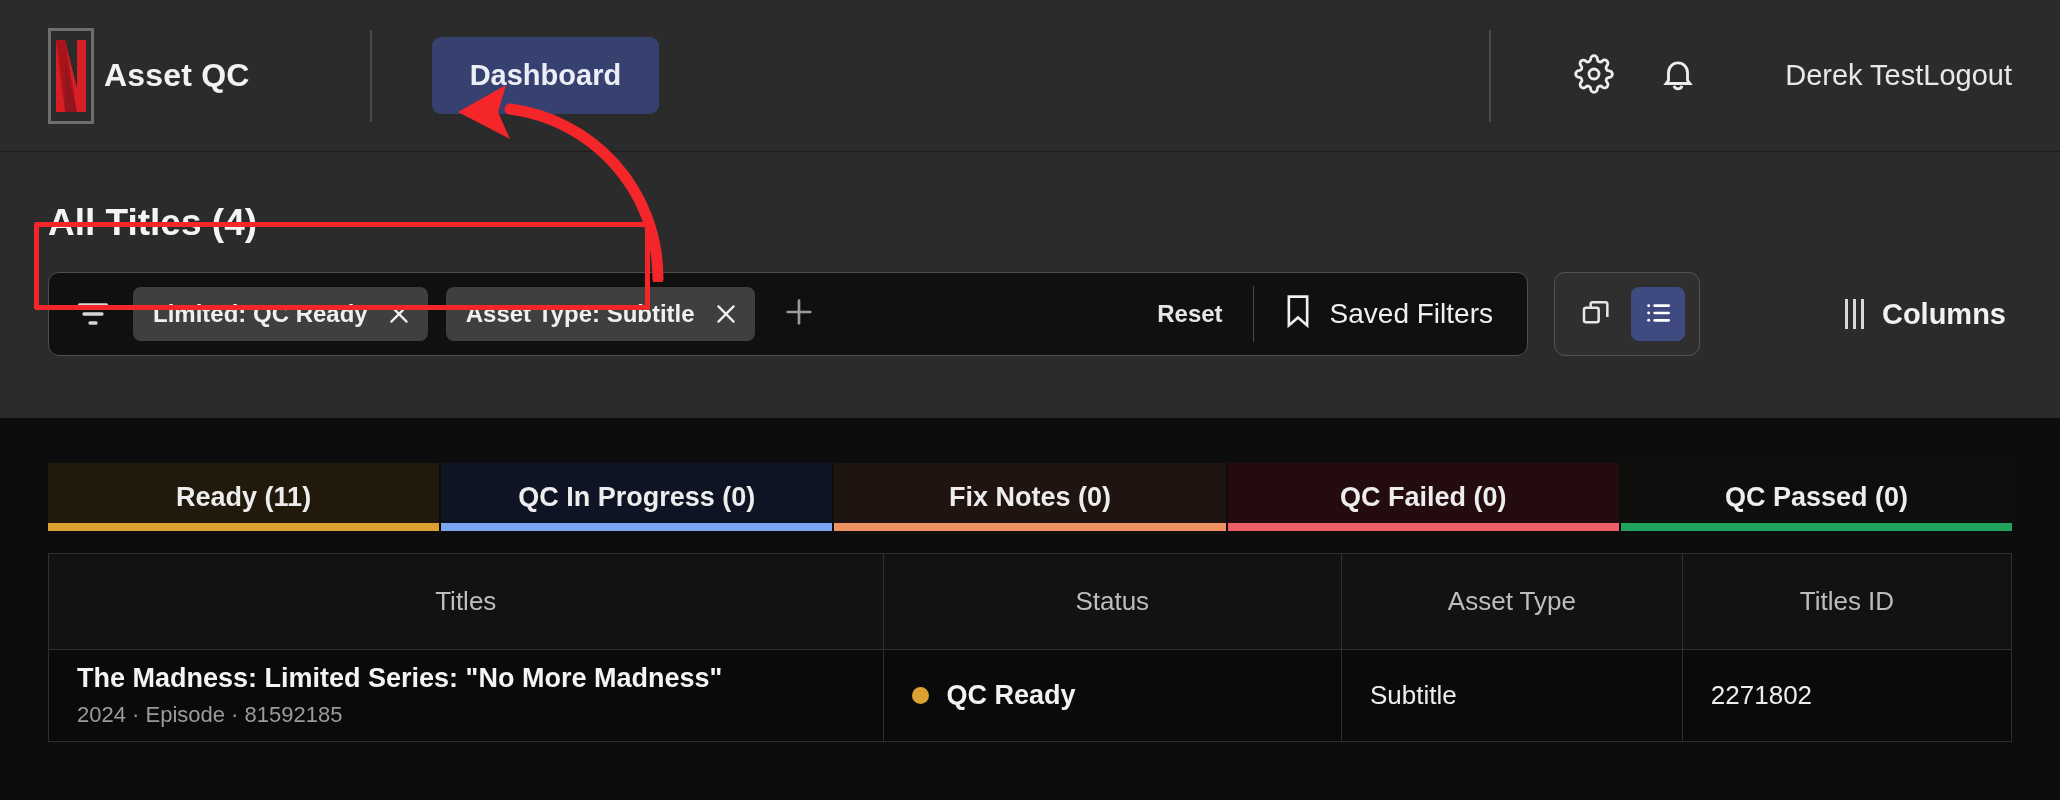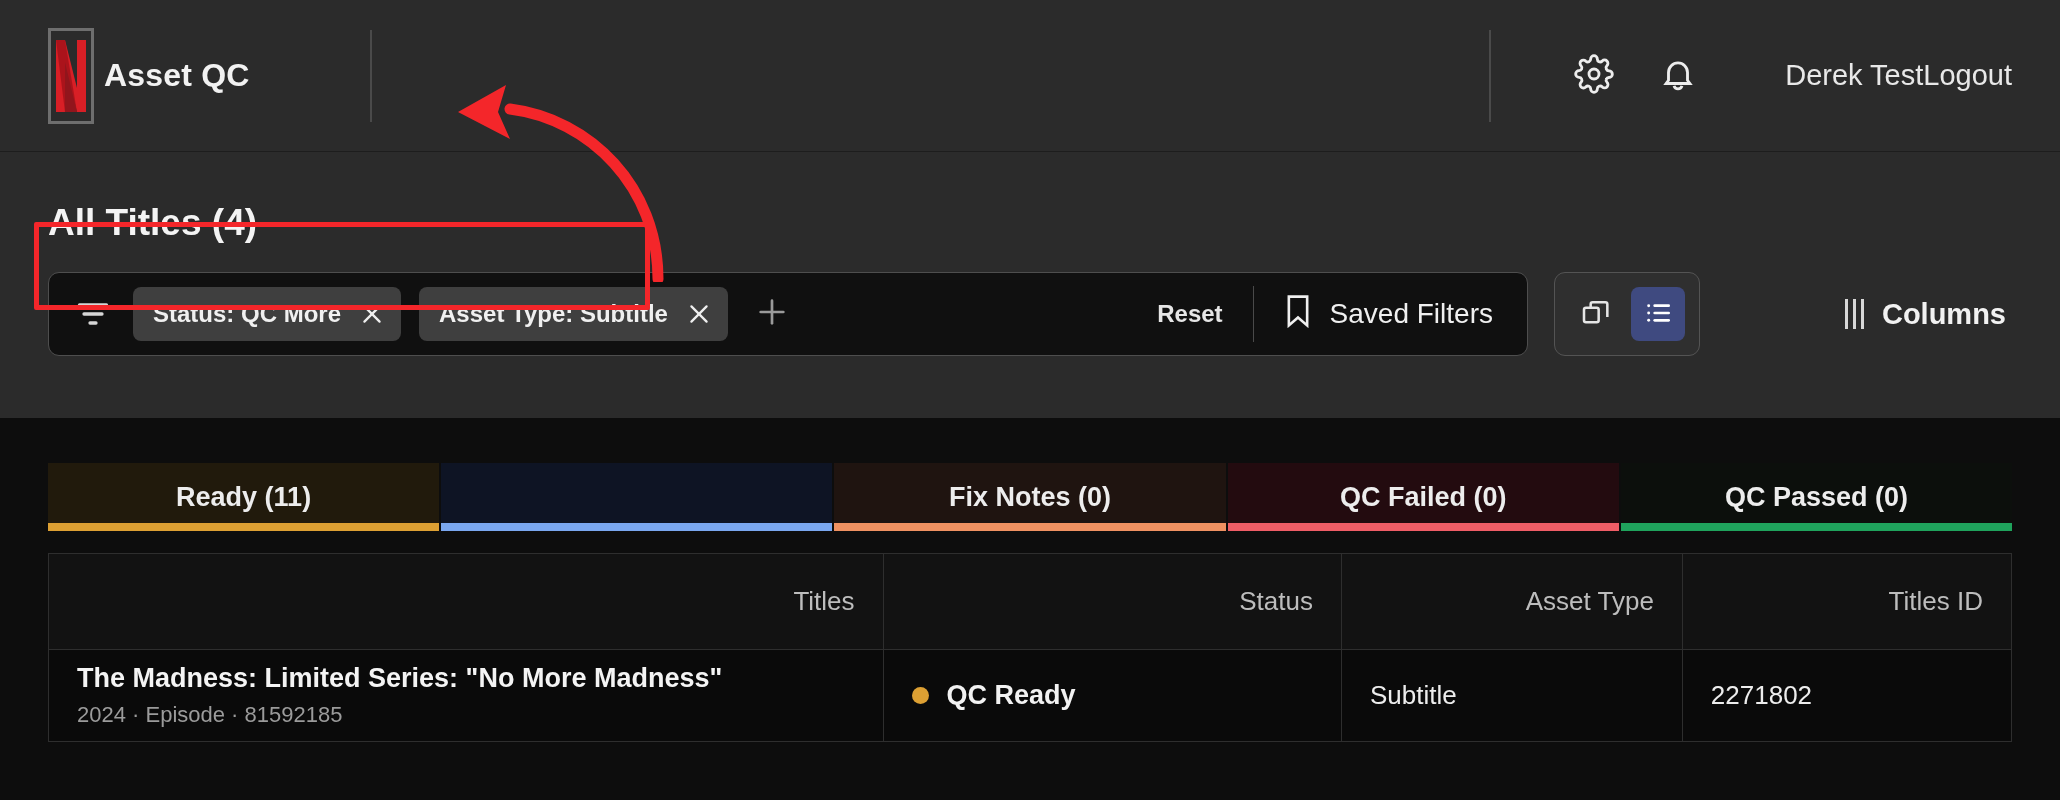"Dashboard" button.dash-btn { html: none -> <button>Dashboard</button> }
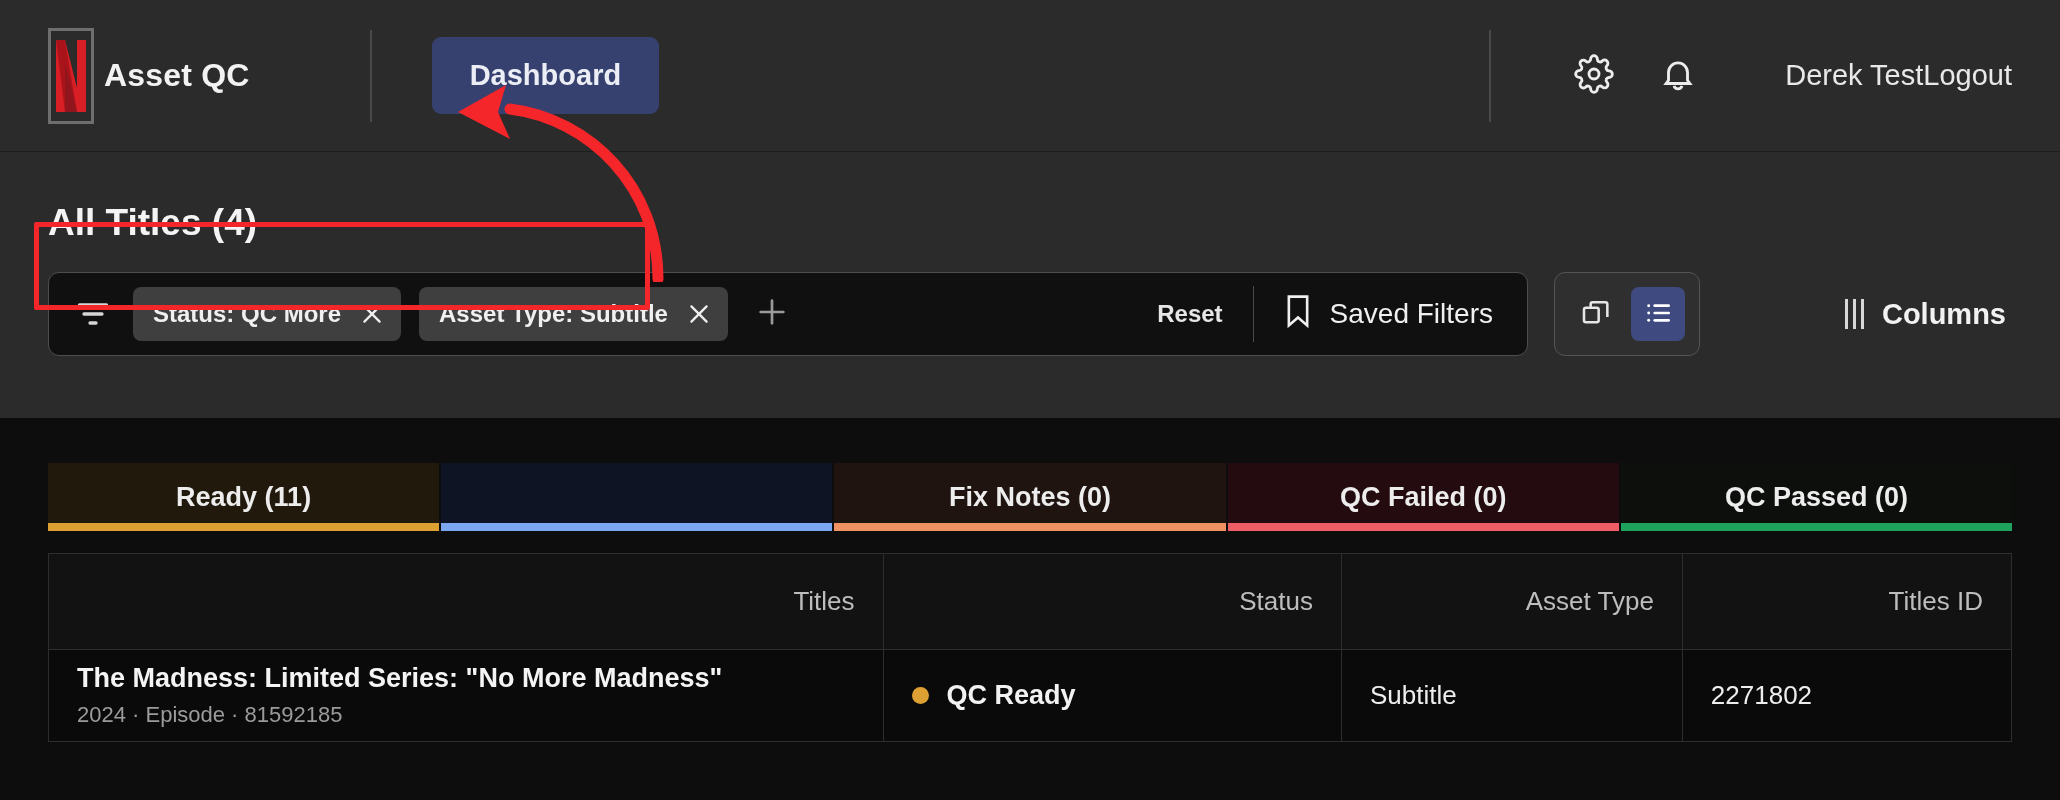"Status: QC More" span.chip-label { text: Status: QC More -> Limited: QC Ready }
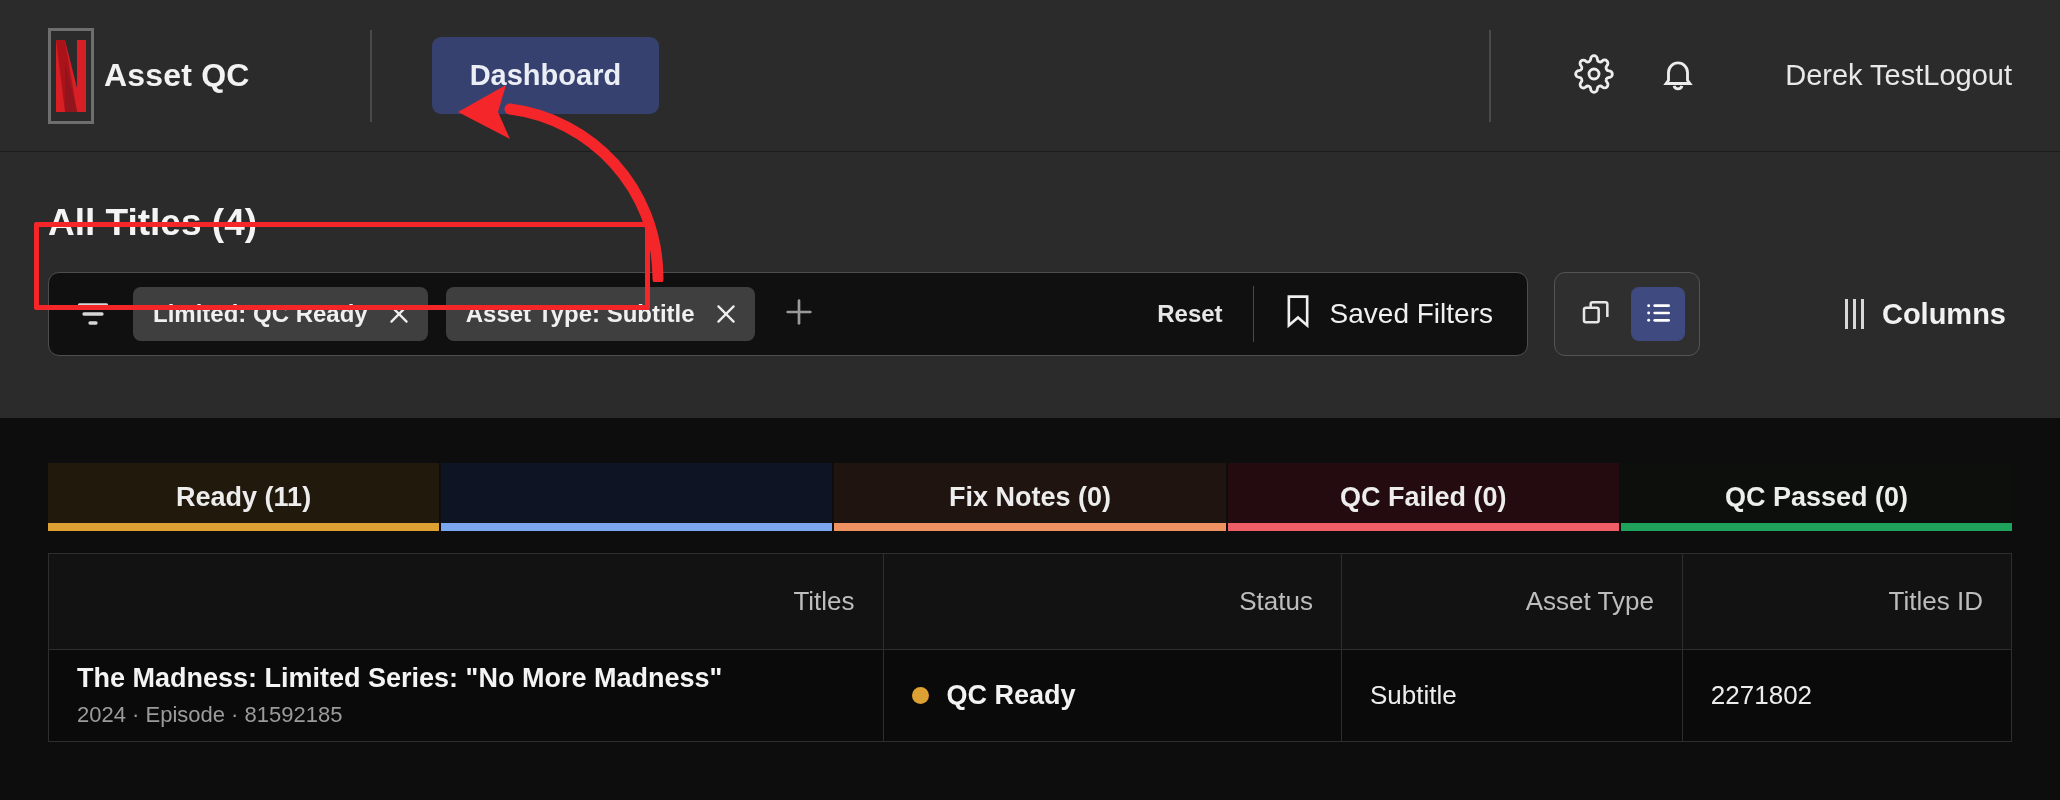"QC In Progress (0)" span.tab-label { html: none -> <span>QC In Progress (0)</span> }
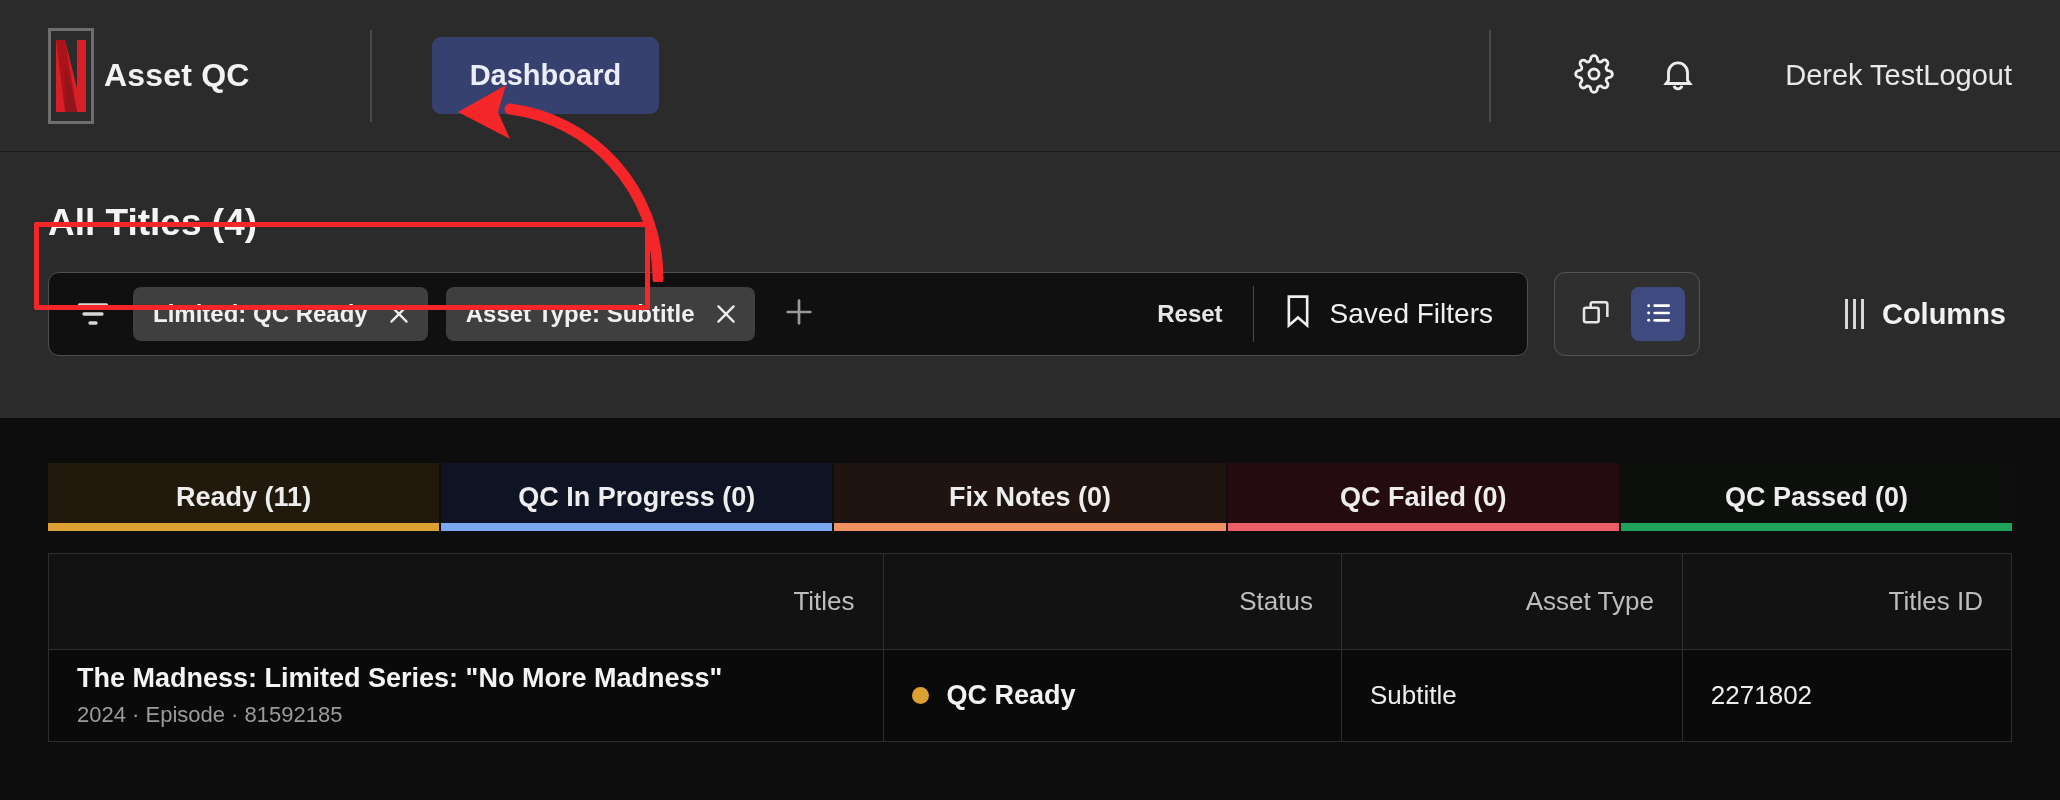"Titles" .tbl thead th { text-align: right -> center }
